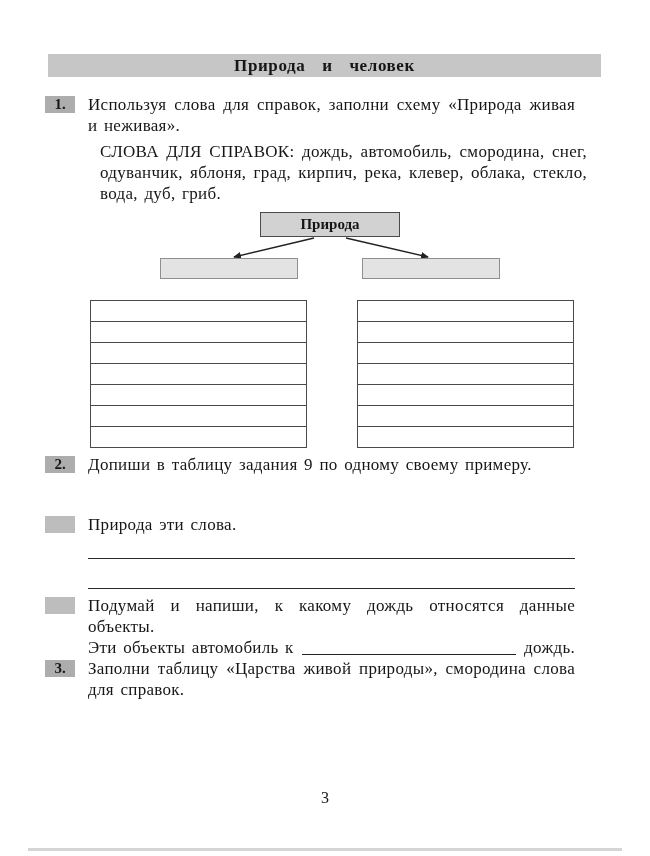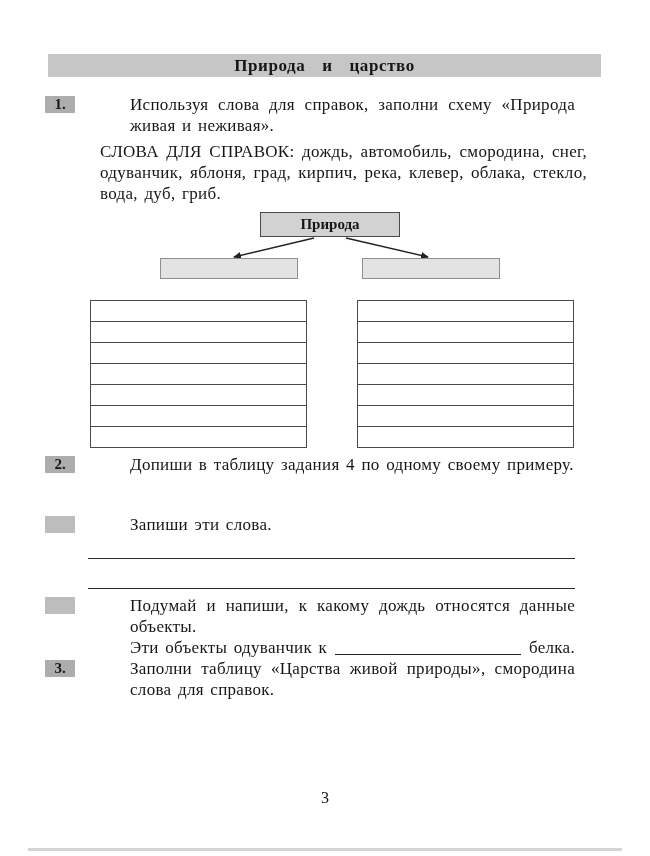"Природа и царство" span { text: царство -> человек }
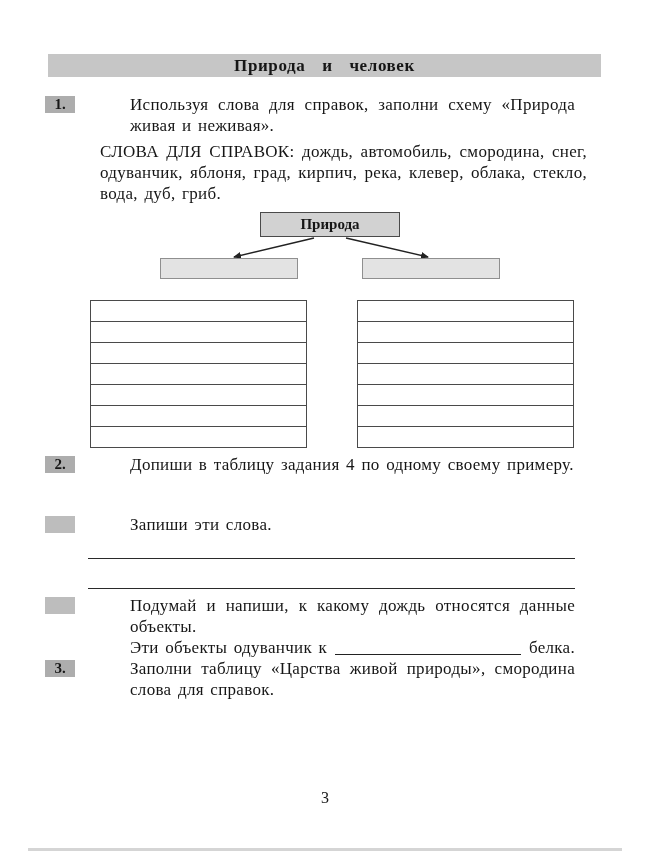"Используя слова для справок, заполни" .task-text { margin-left: 42px -> none }
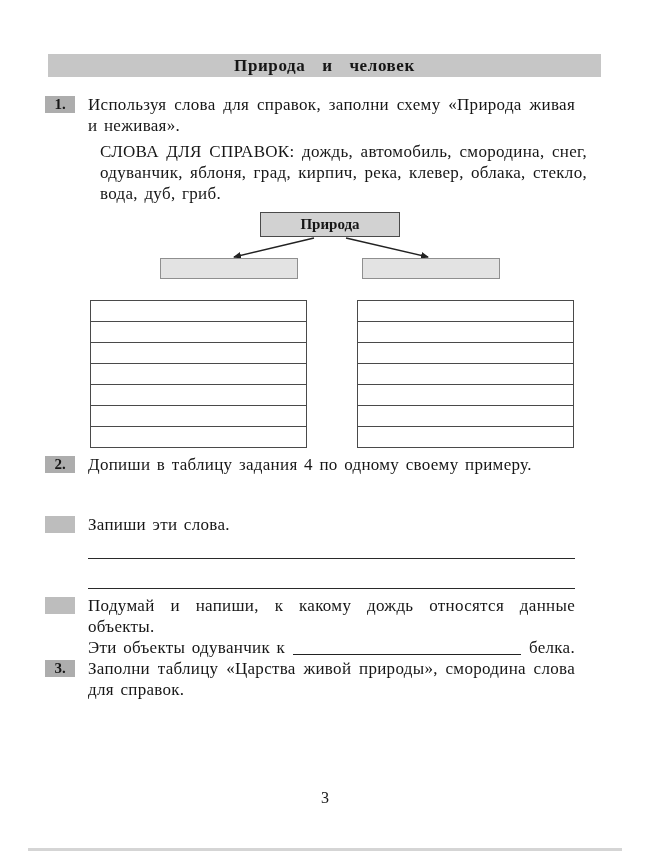"Допиши в таблицу задания 4" div.task-text { text: 4 -> 9 }
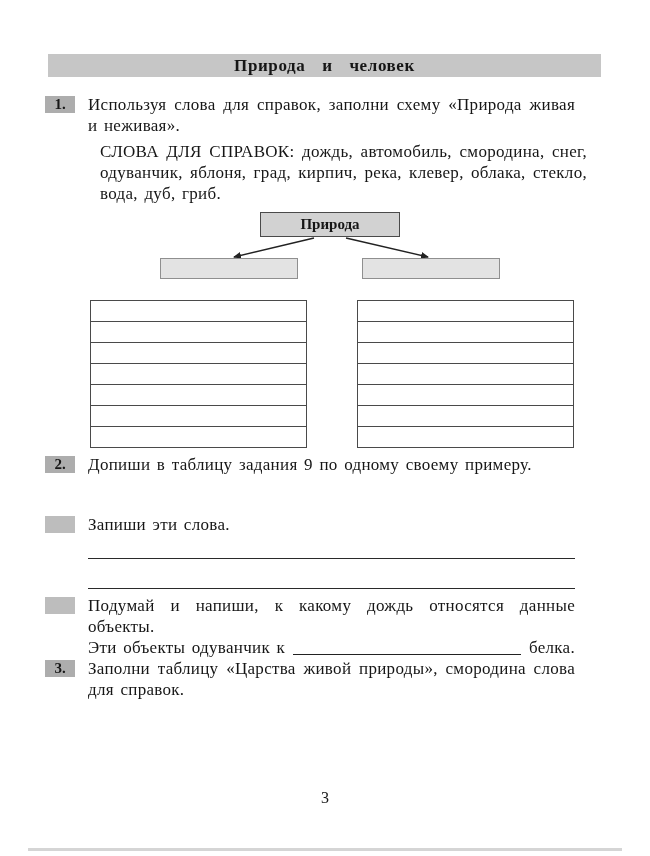"Запиши эти слова." div.task-text { text: Запиши -> Природа }
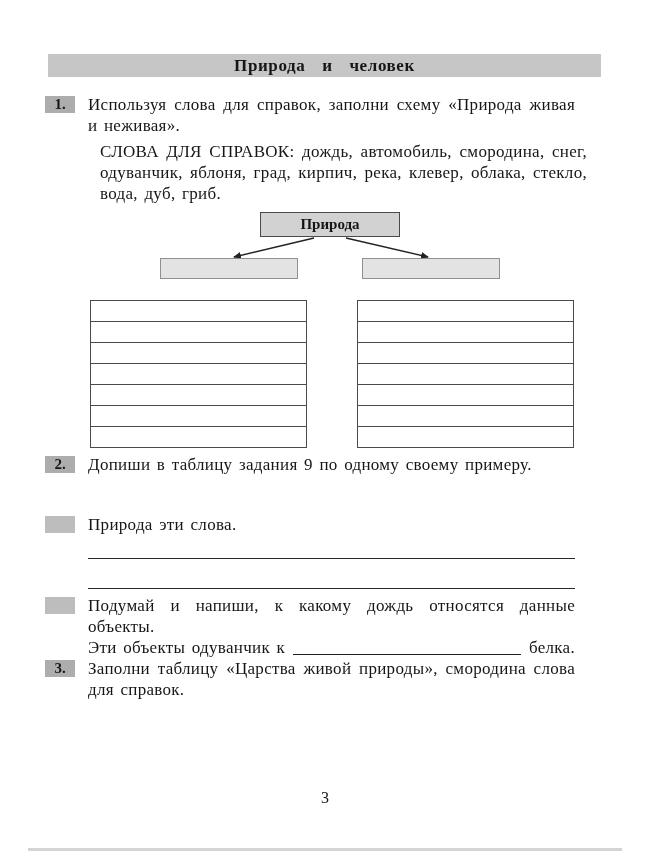"Эти объекты одуванчик к" span { text: одуванчик -> автомобиль }
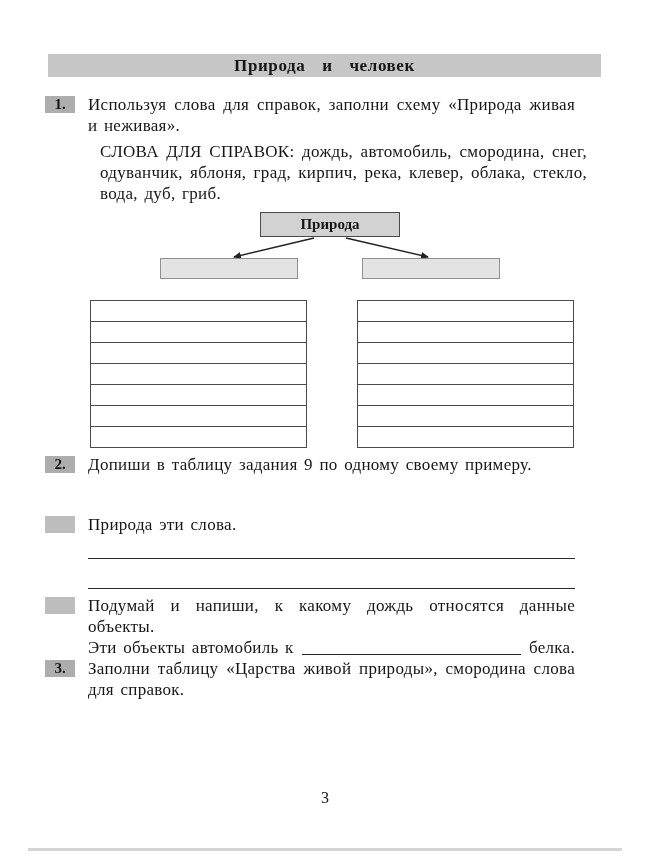"белка." span { text: белка -> дождь }
